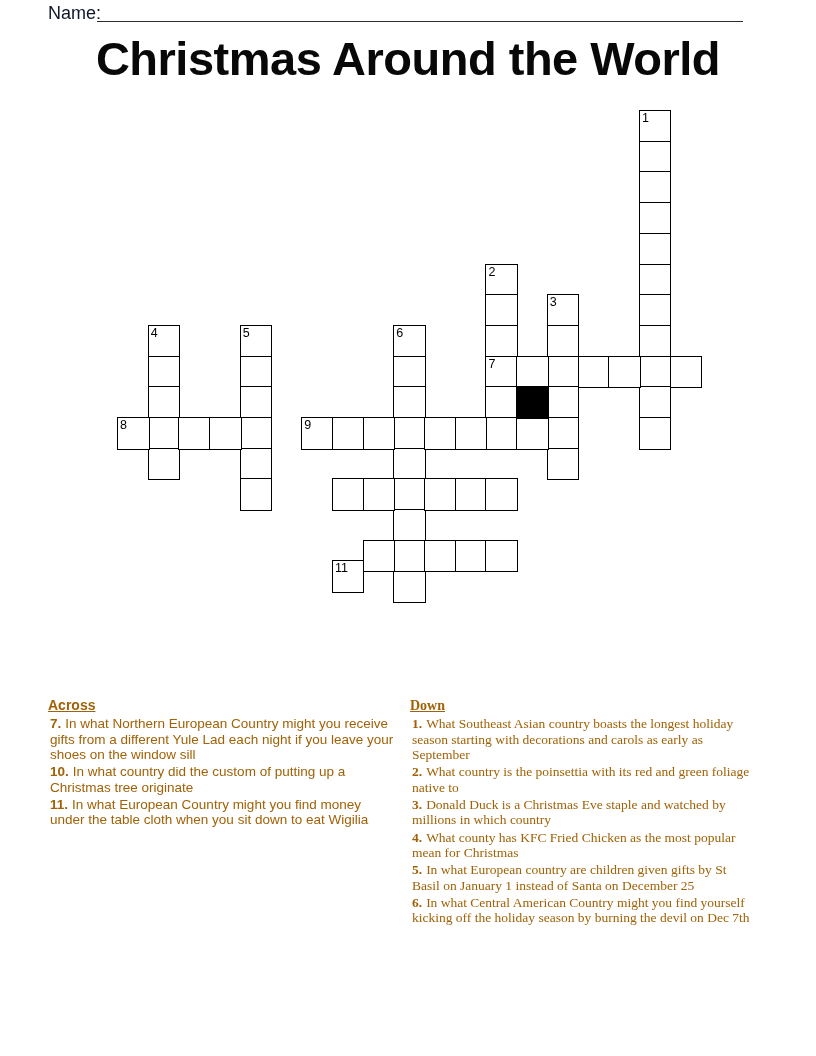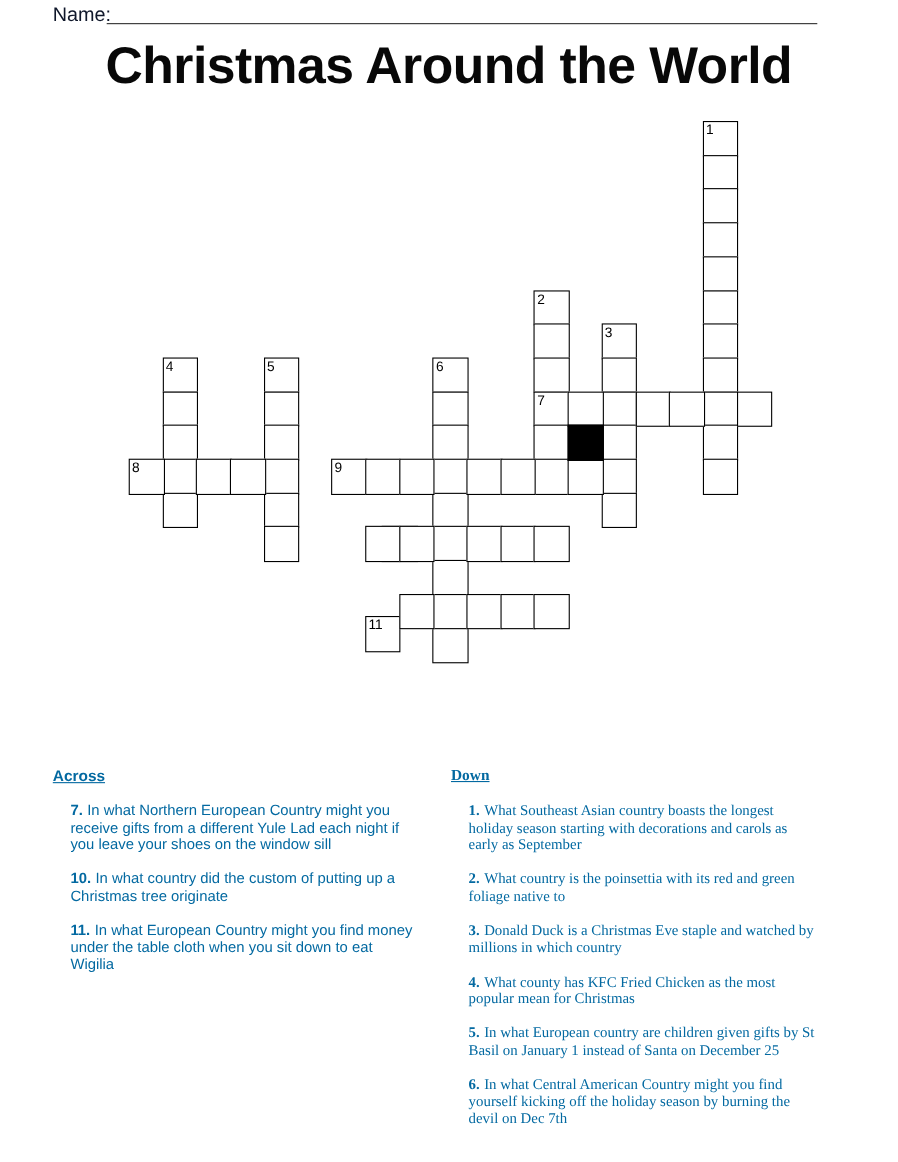"Across" .clue-col { color: #0369a1 -> #a16207 }
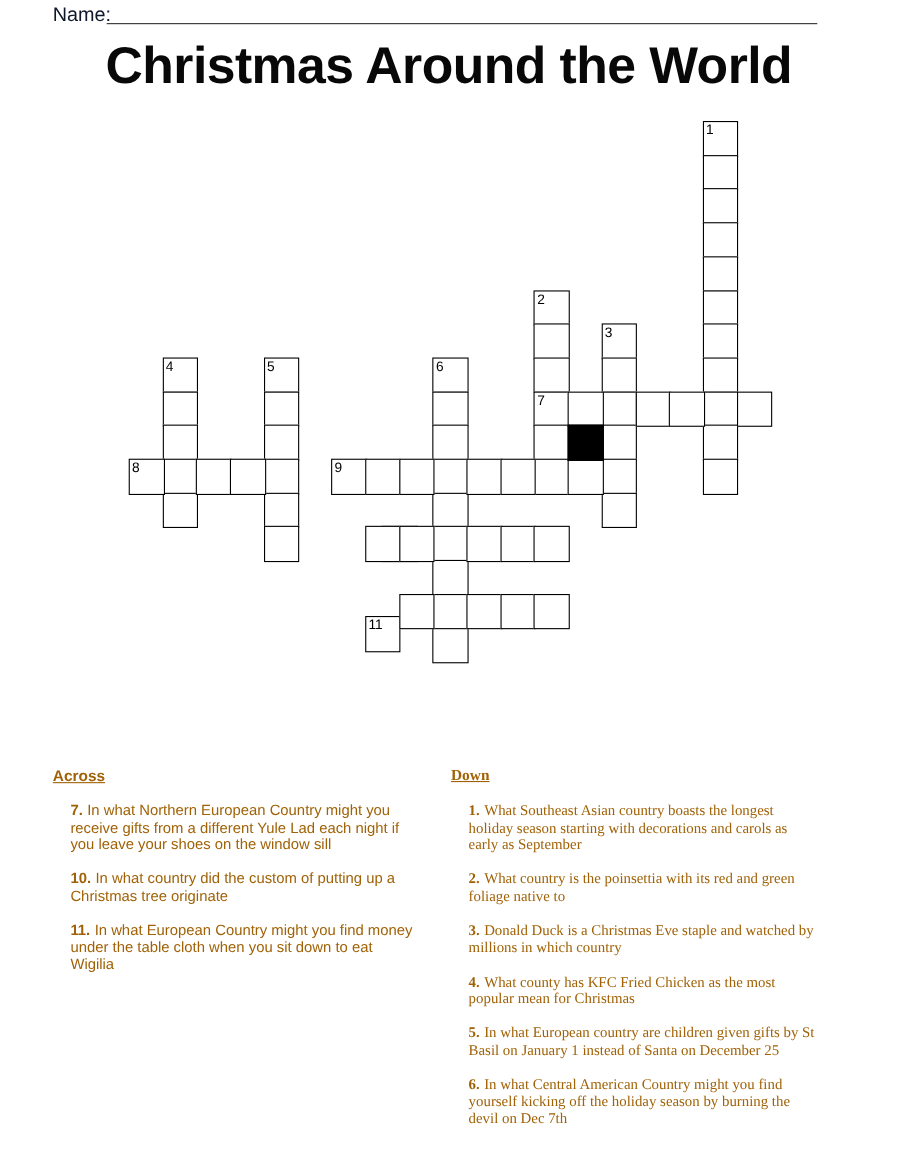"7. In what Northern European" .clue { margin: 16px -> 2px }
